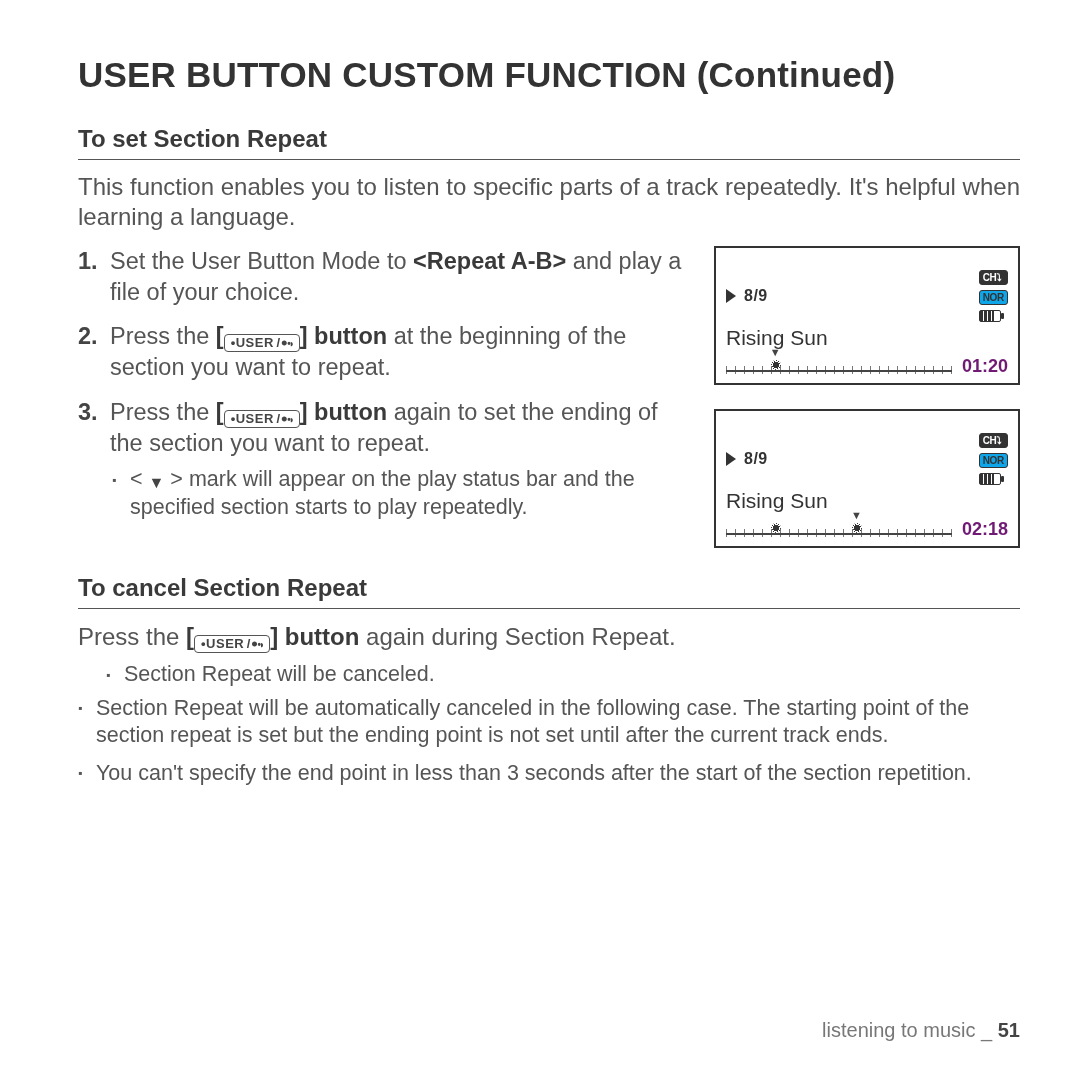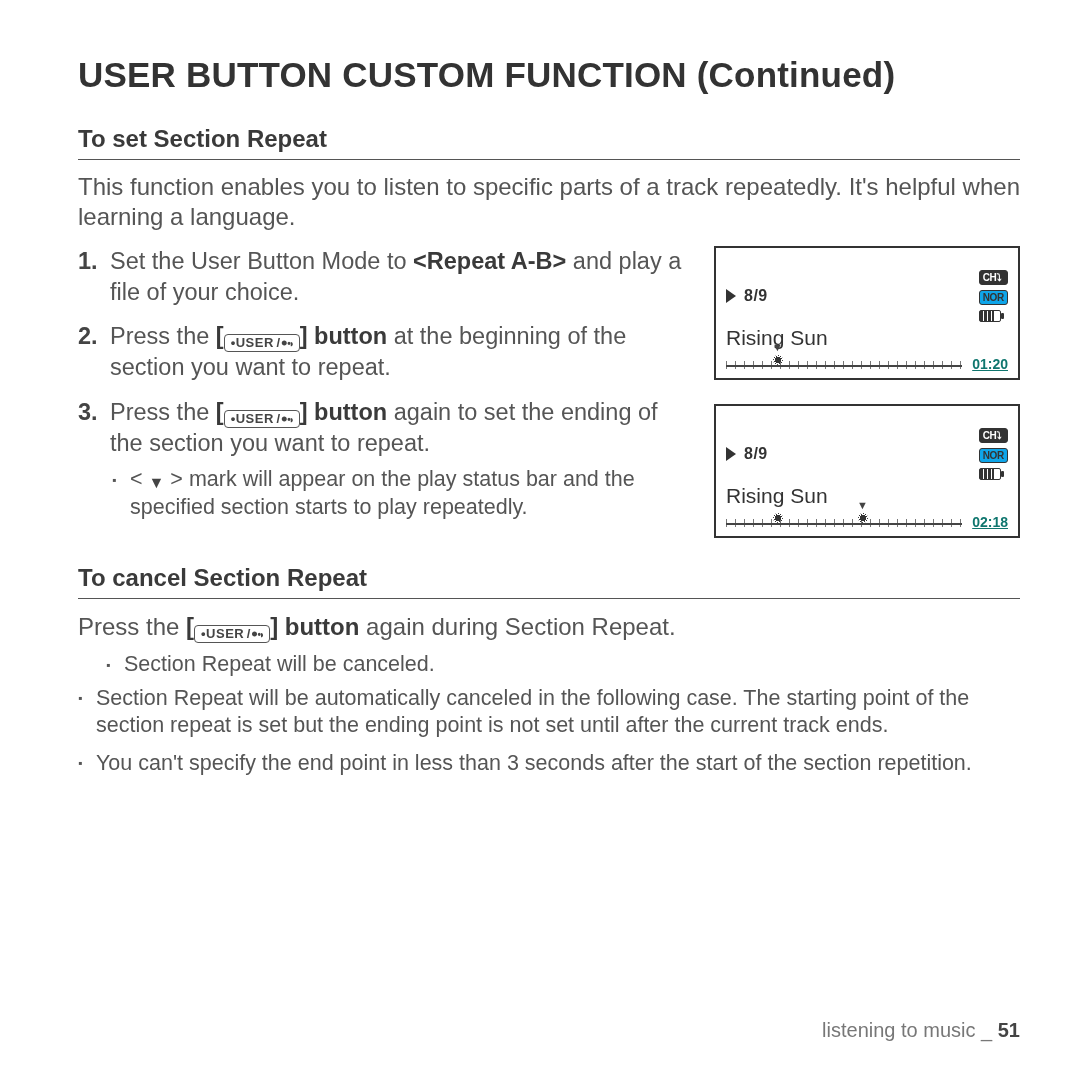"01:20" .time { color: #0f766e -> #701a75; font-size: 14px -> 18px; text-decoration: underline -> none }
